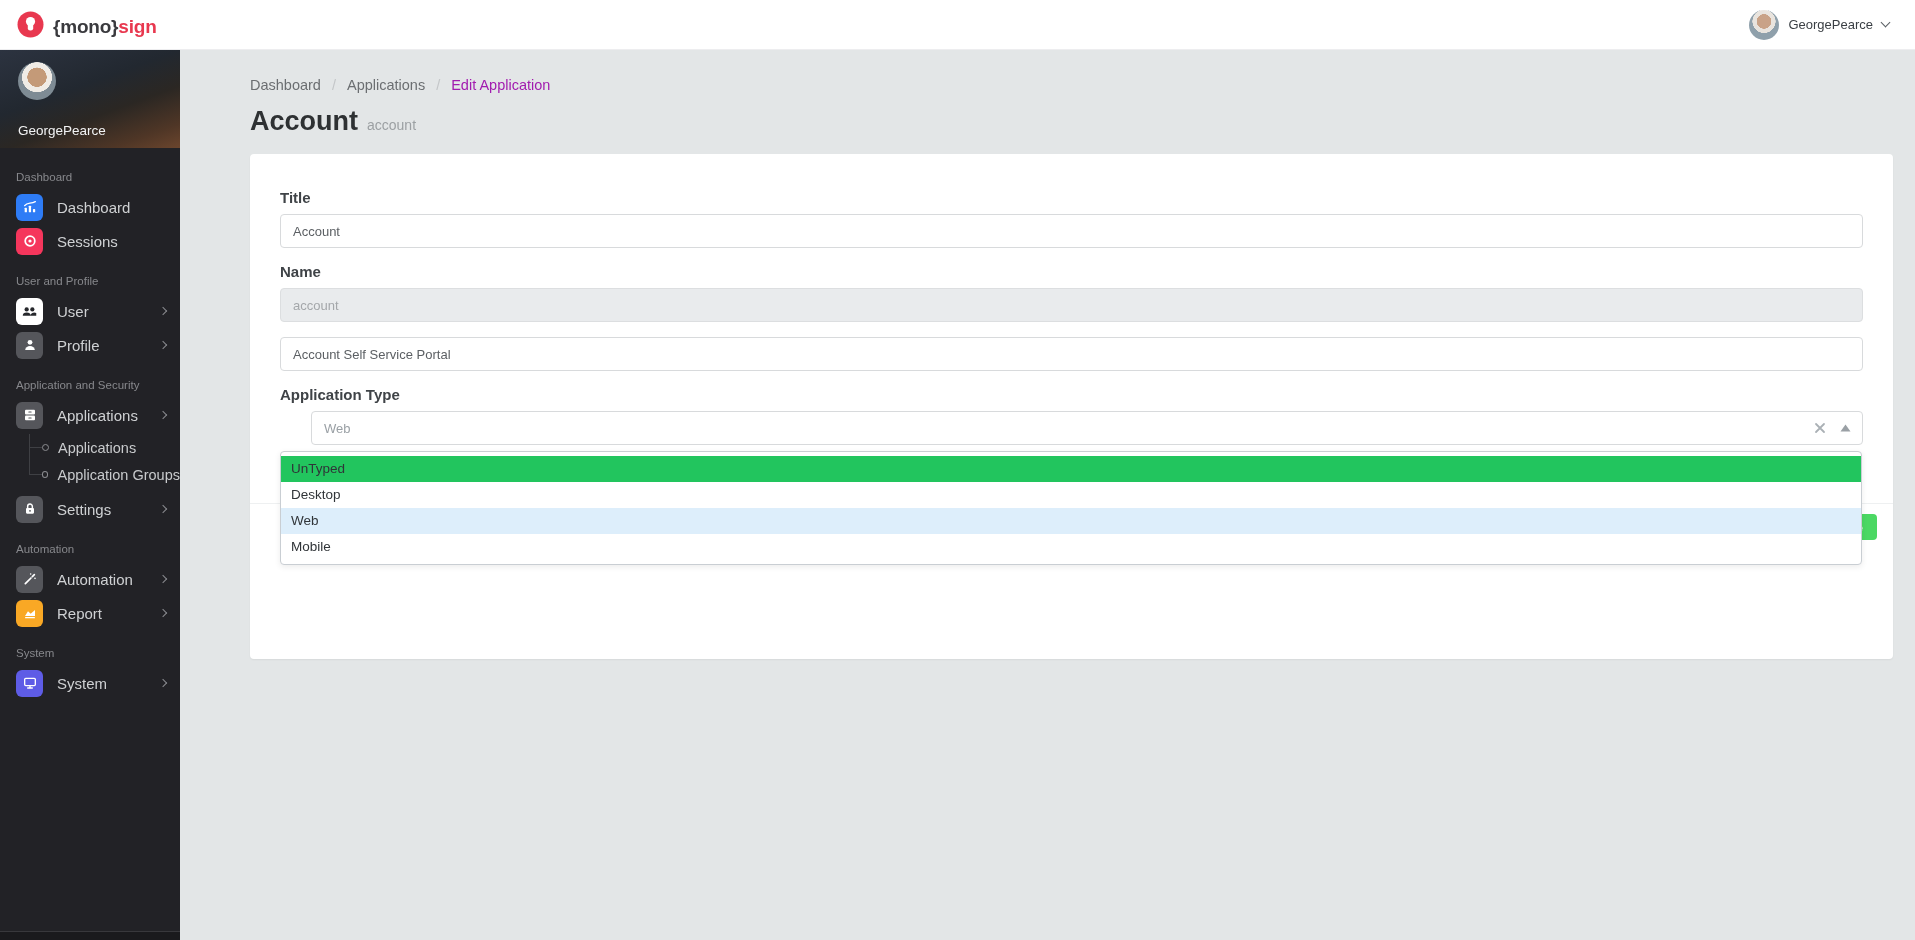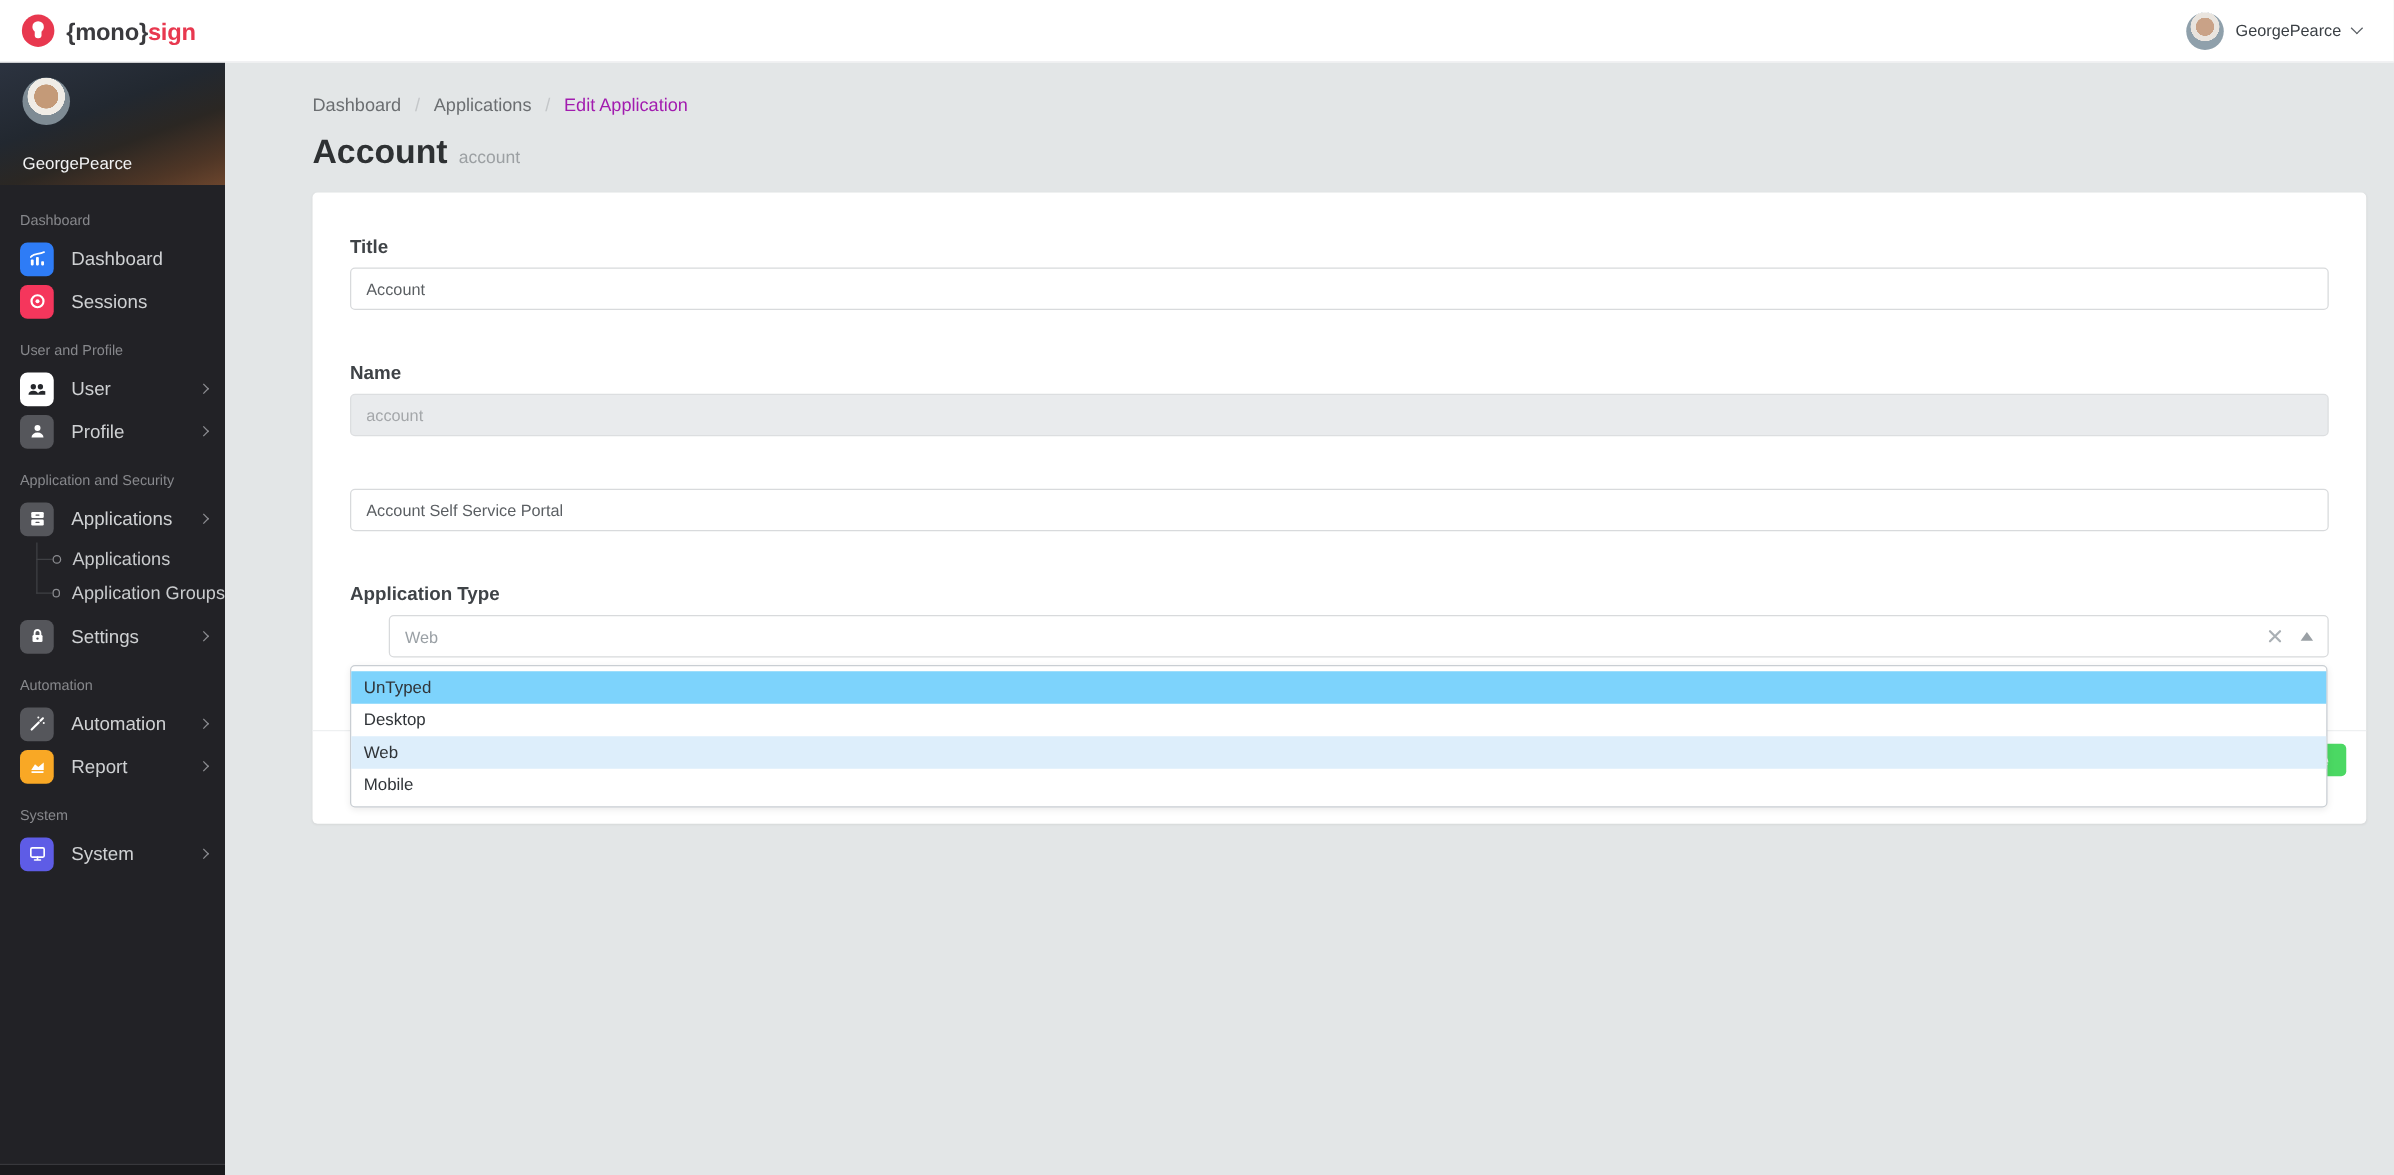"Title" .form-group { margin-bottom: 42px -> 15px }
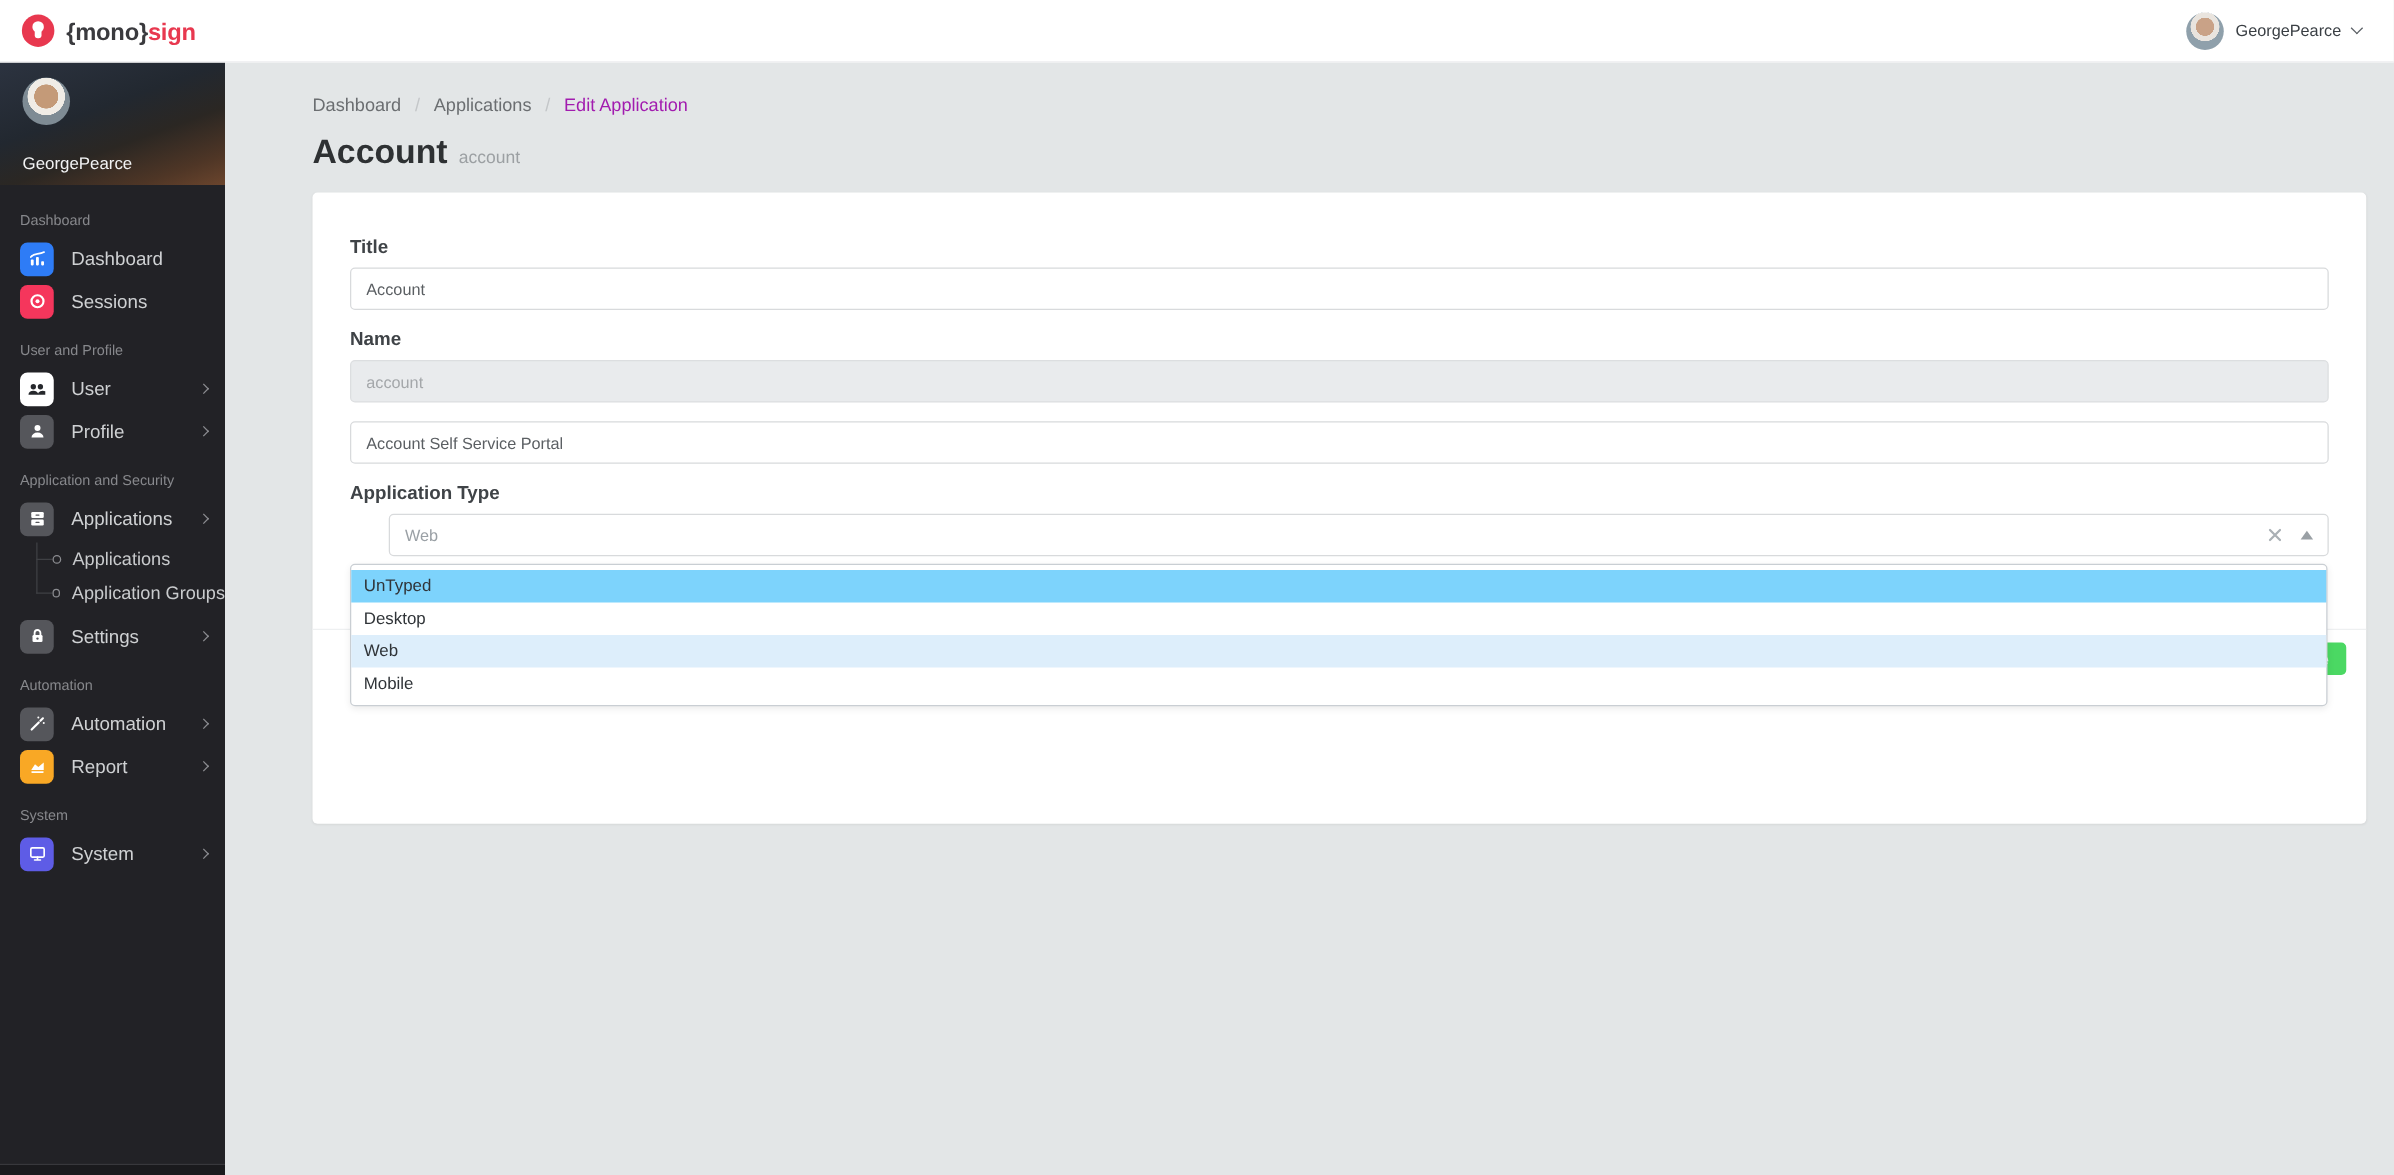"UnTyped" .option.hovered { background: #7dd3fc -> #22c55e }
